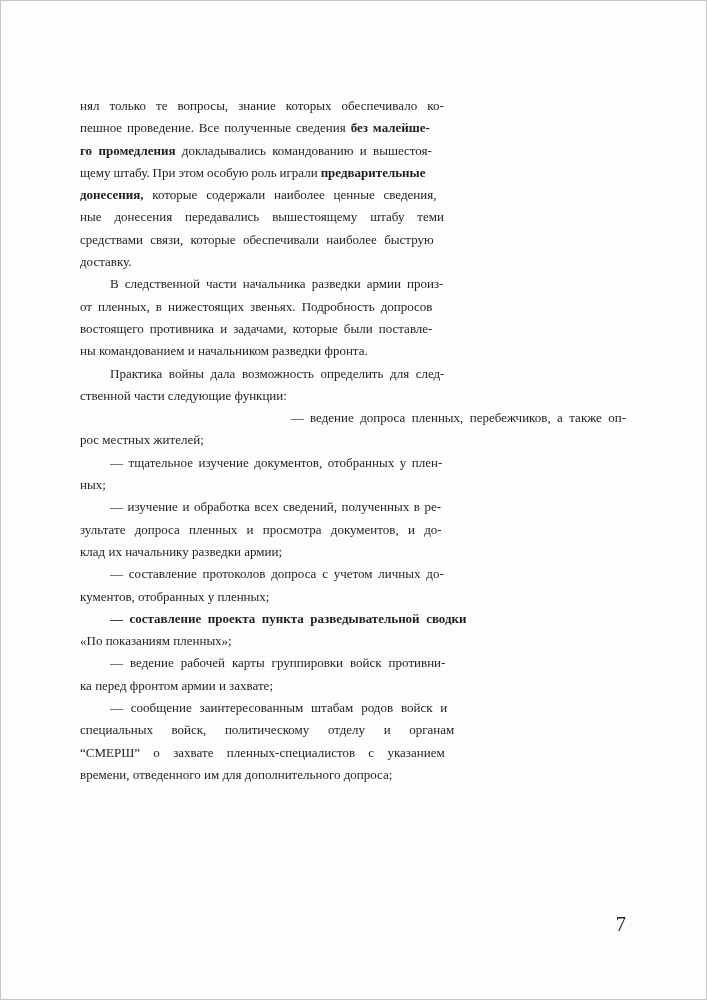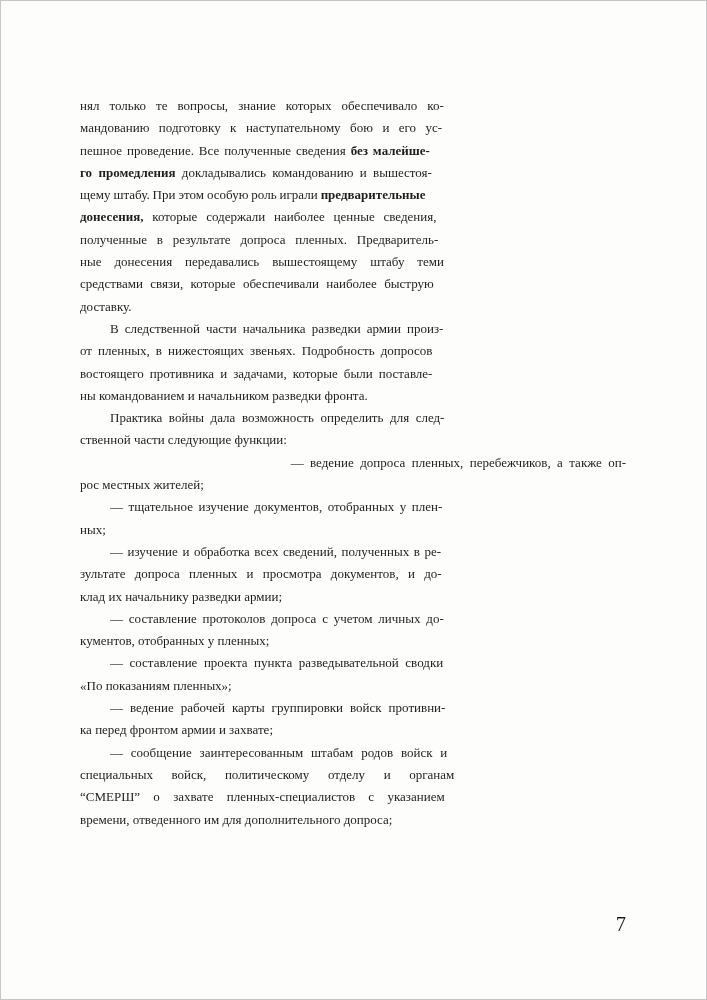"мандованию подготовку к наступательному" div.line { html: <div><span><span>мандованию подготовку к наступательному бою и его ус-</span></span></div> -> none }
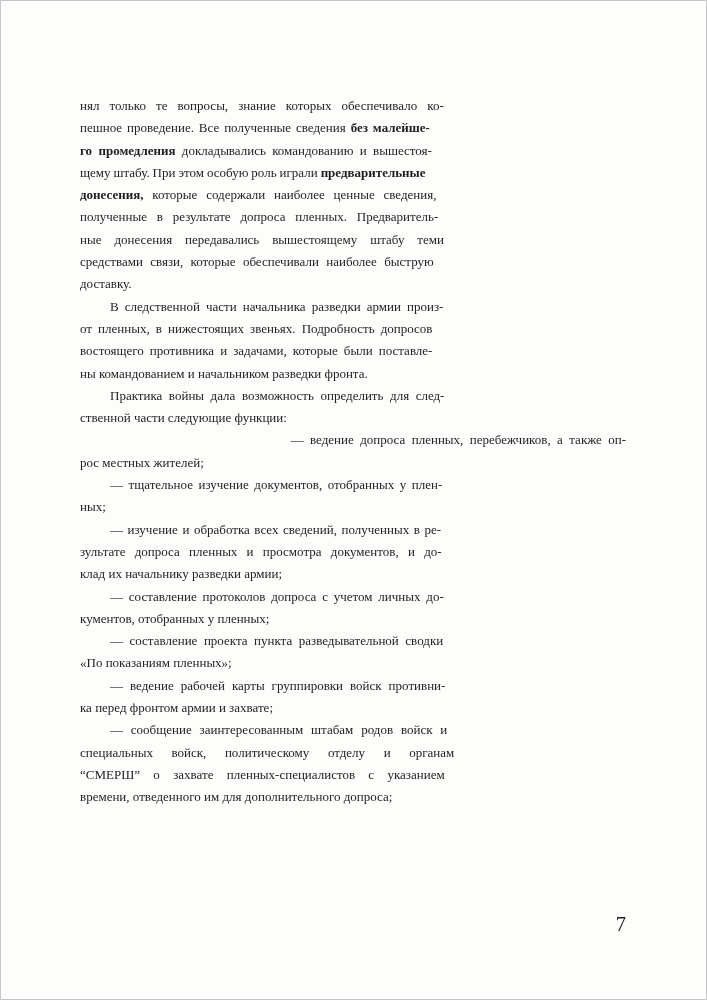"полученные в результате допроса пленных." div.line { html: <div><span><span>полученные в результате допроса пленных. Предваритель-</span></span></div> -> none }
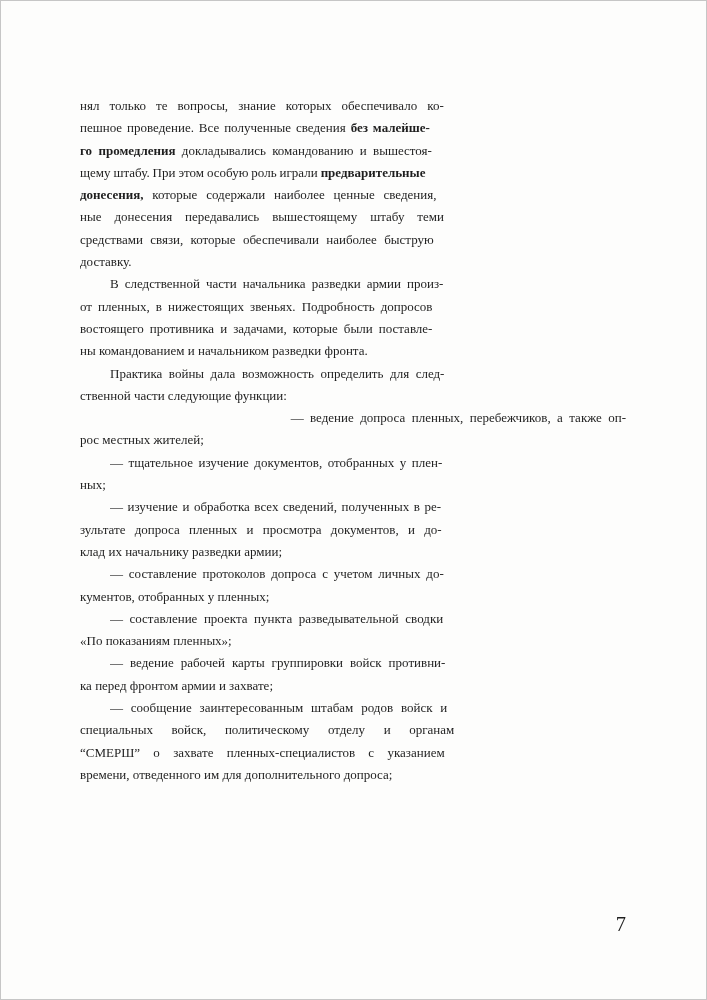"— составление проекта пункта" div.line { font-weight: none -> bold }
